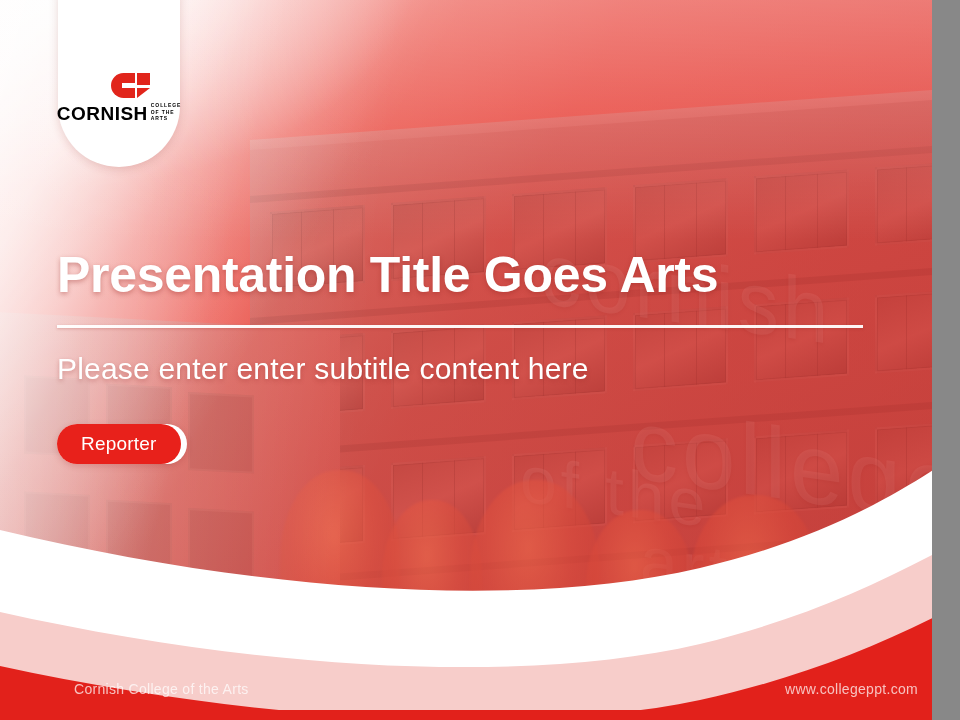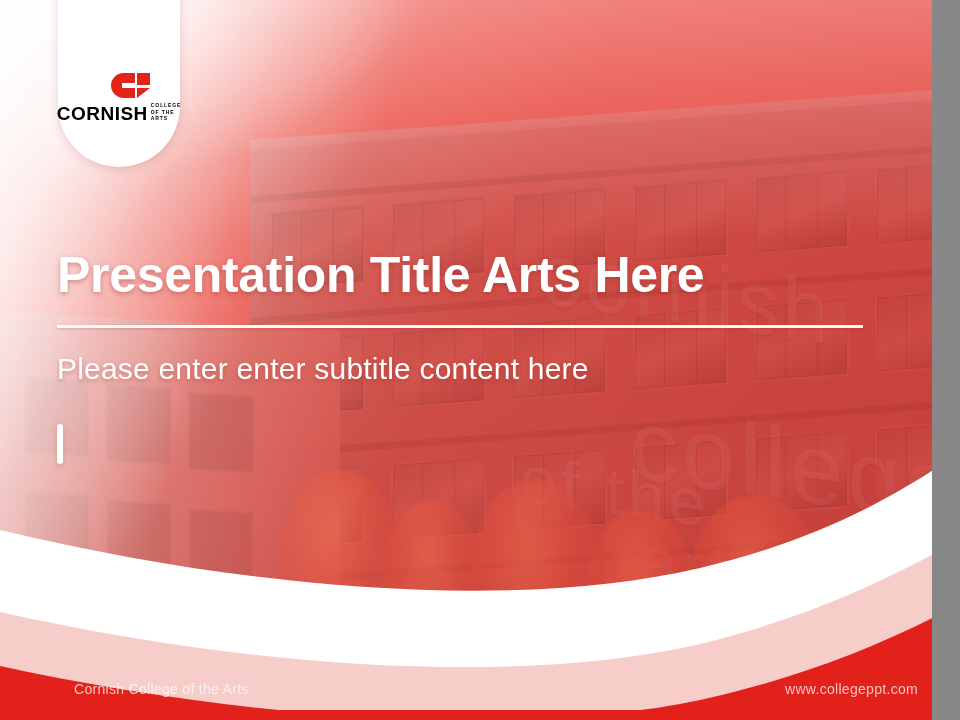"Presentation Title Arts Here" div.title { text: Arts Here -> Goes Arts }
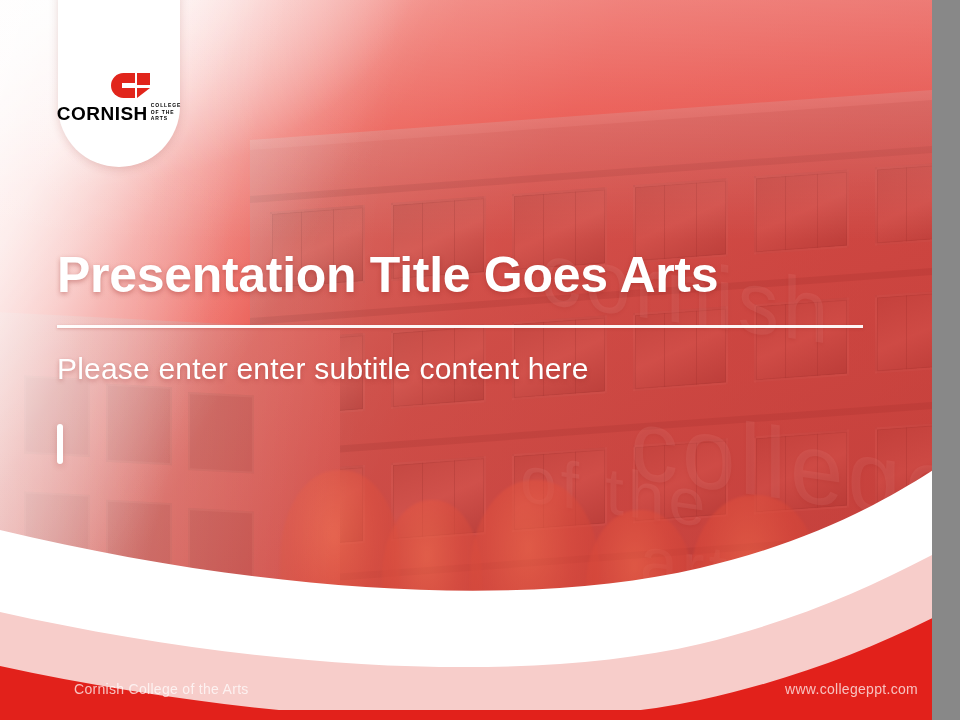"Reporter" div.pill-label { html: none -> <div>Reporter</div> }
